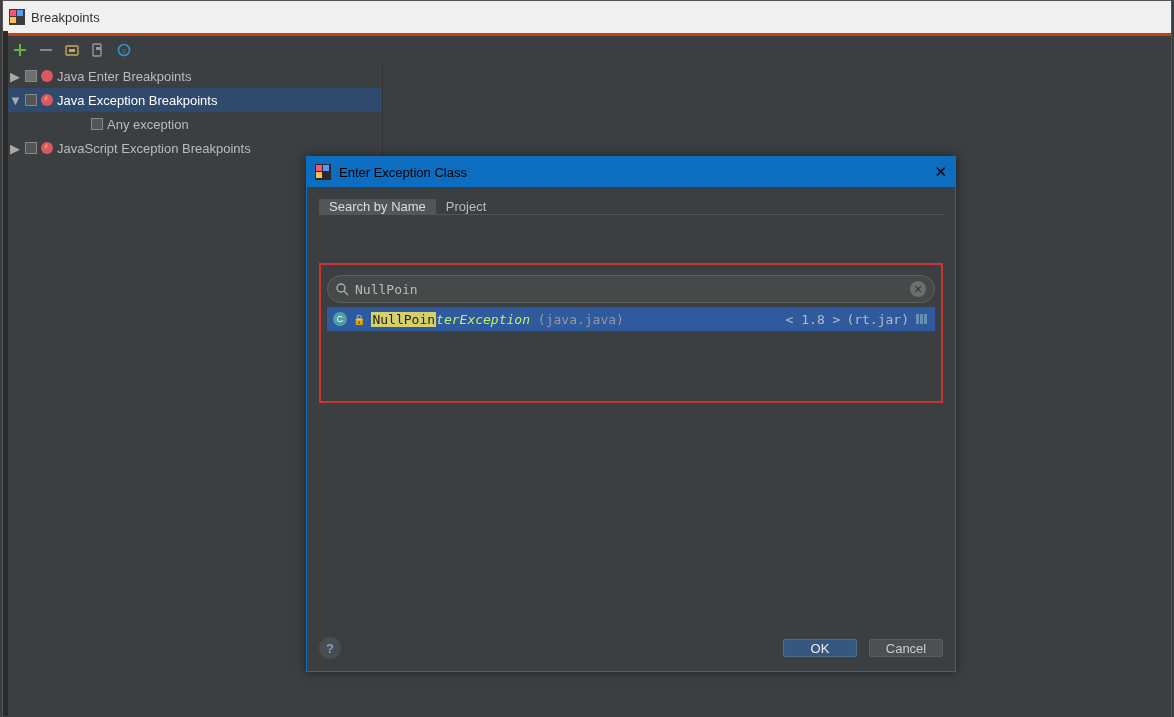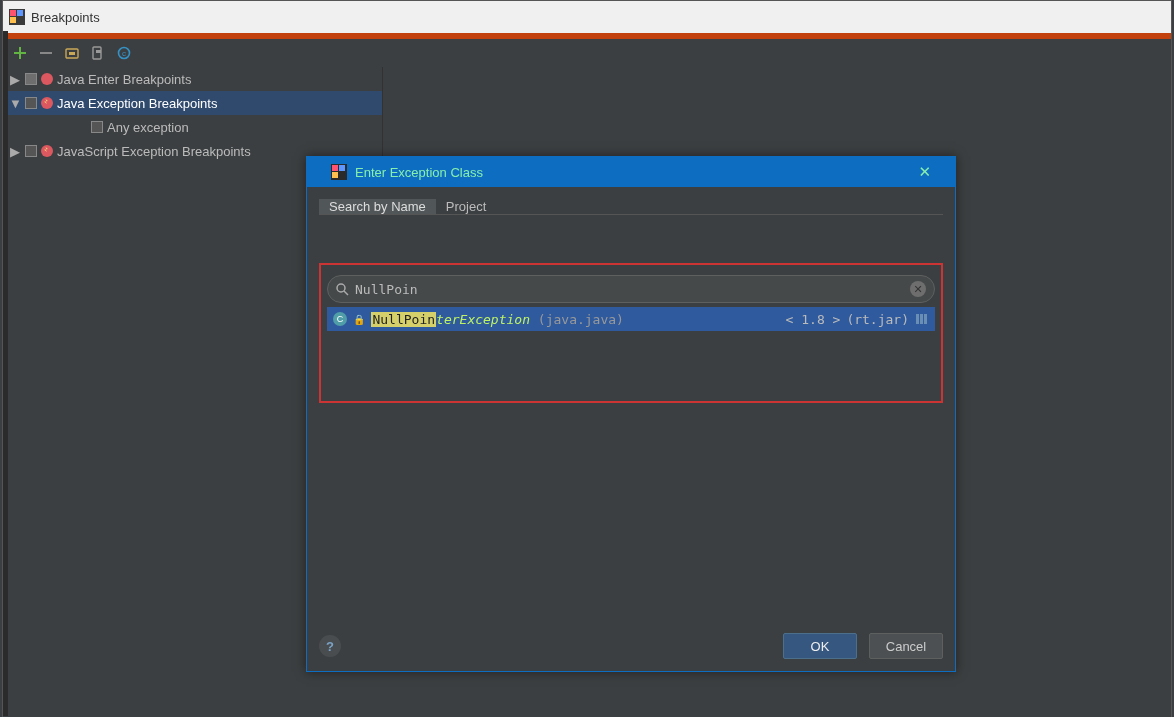"Breakpoints" .titlebar { border-bottom: 6px solid #c2410c -> 3px solid #c2410c }
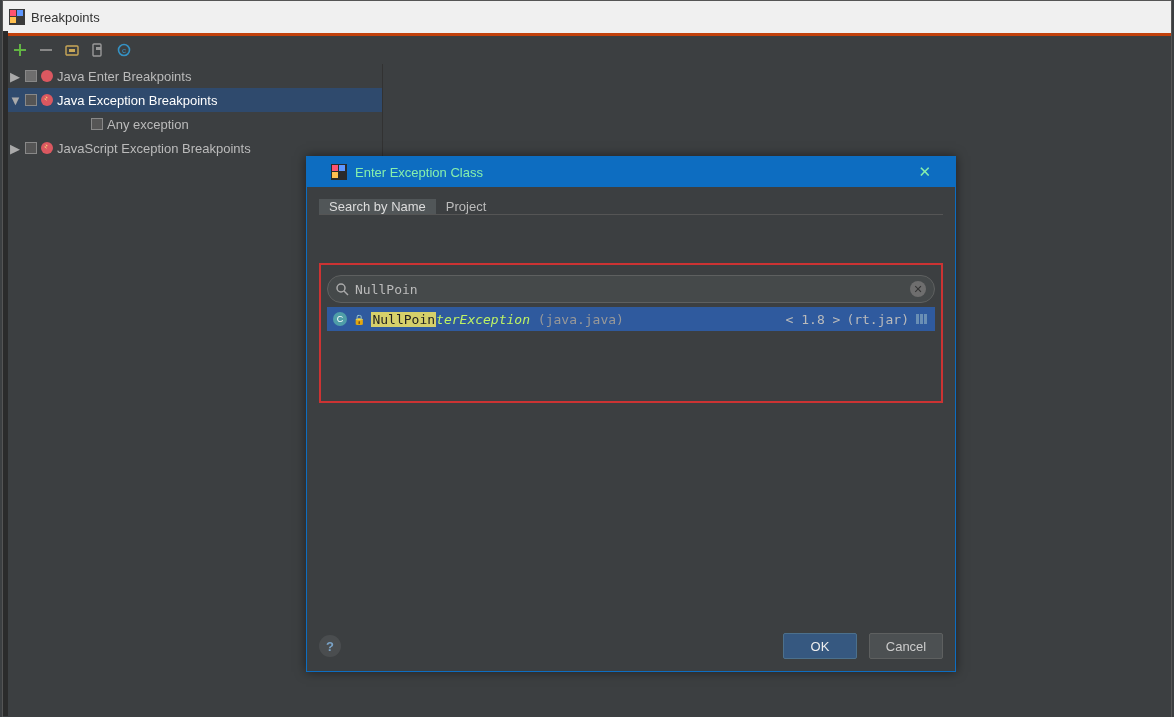"Enter Exception Class" .dialog-titlebar { color: #86efac -> #000000; padding: 0 24px -> 0 8px }
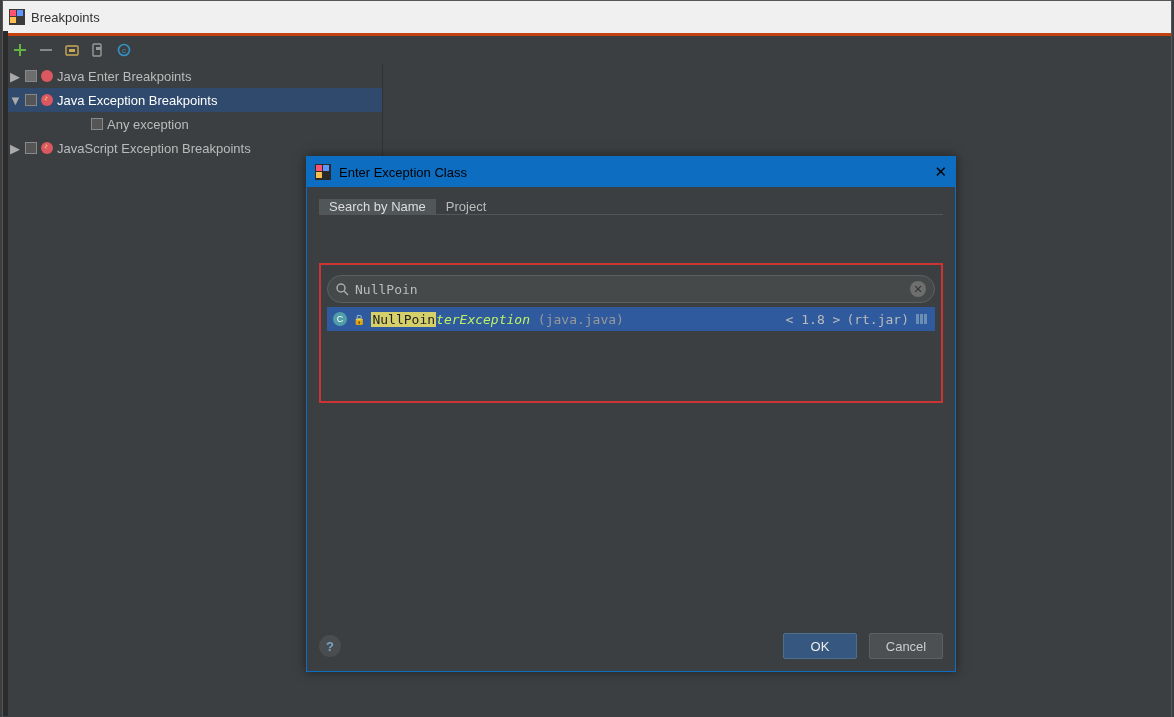"OK" .btn { height: 26px -> 18px }
